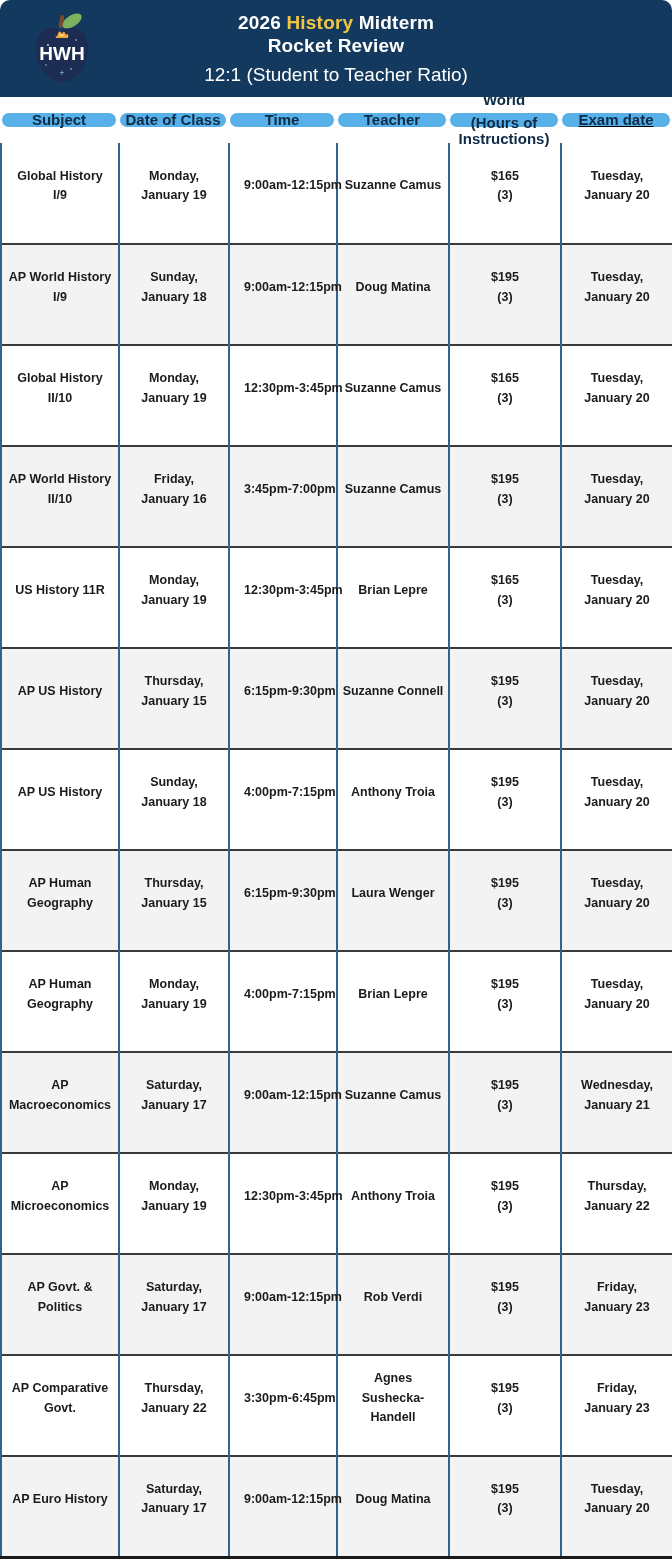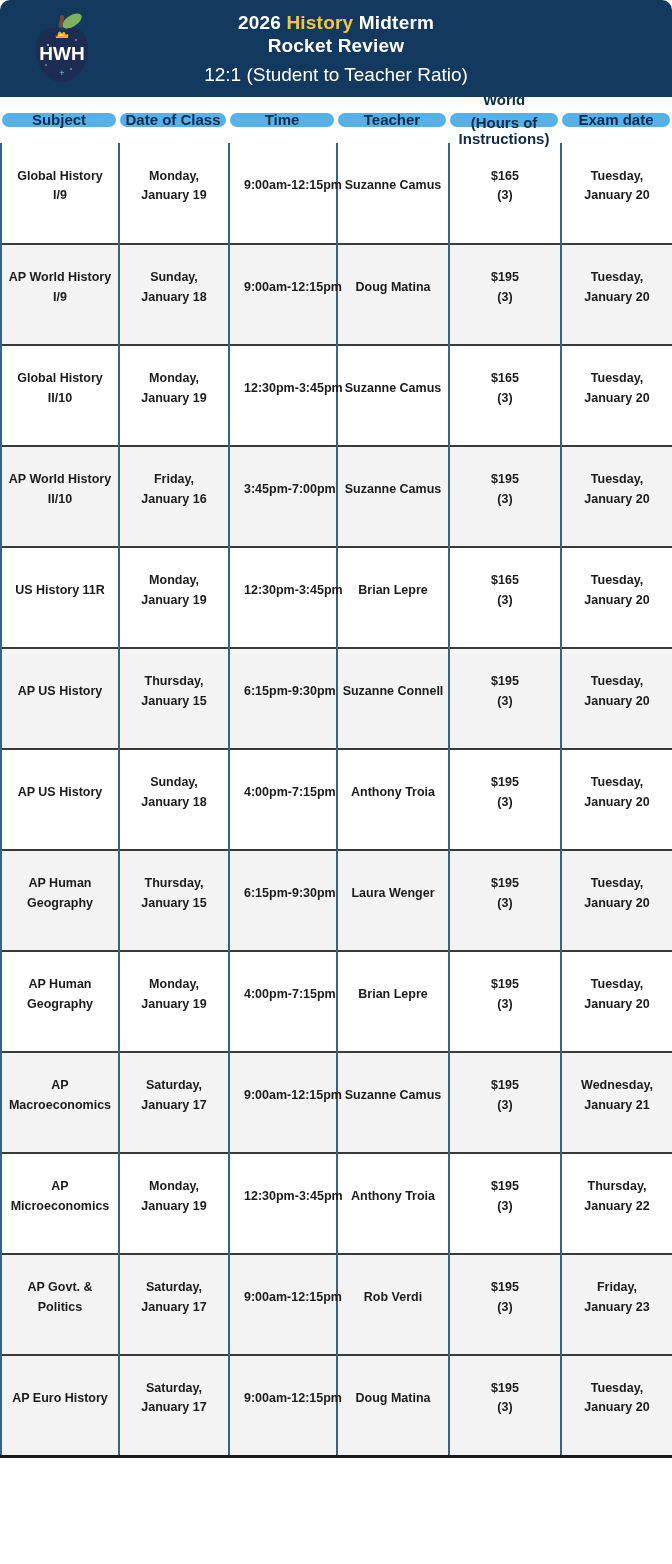"Exam date" .tab-slot.c6 { text-decoration: none -> underline }
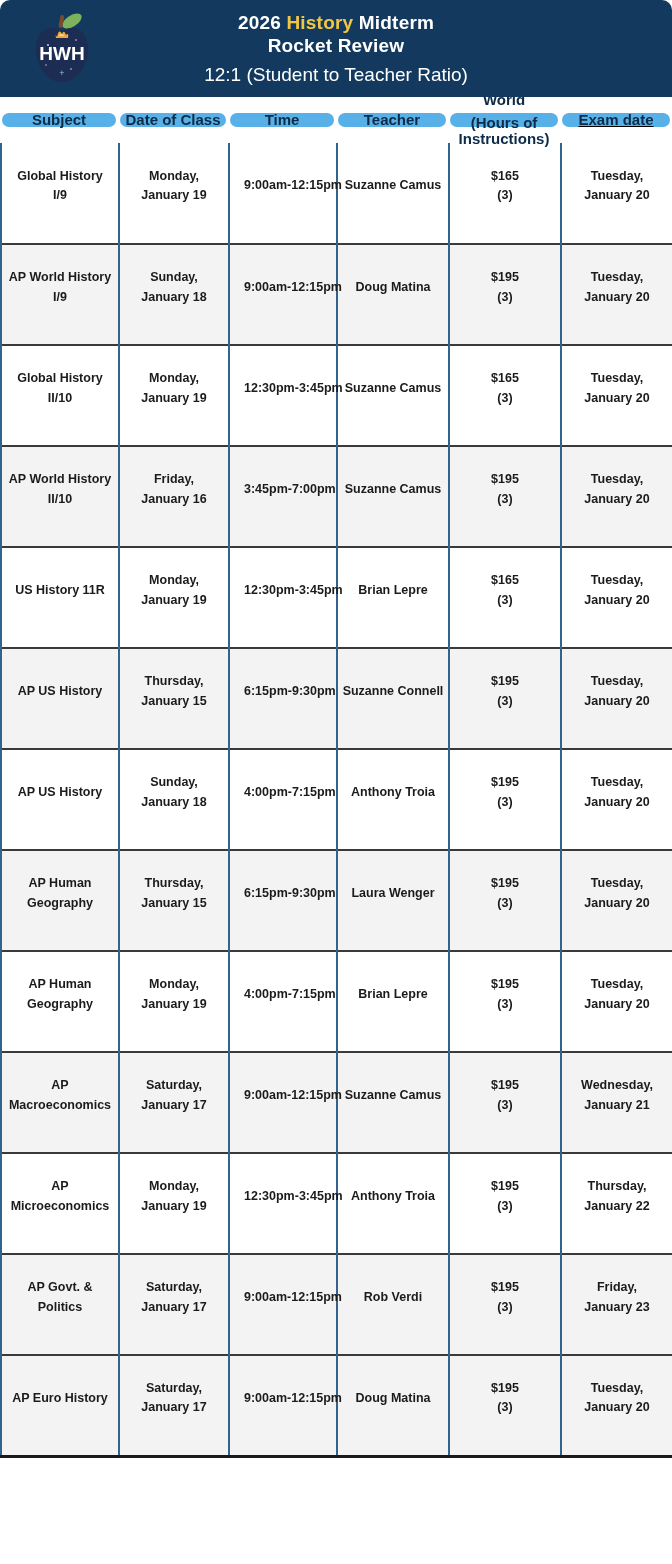"AP Comparative" tr { html: none -> <tr> <td>AP Comparative Govt.</td> <td>Thursday, January 22</td> <td>3:30pm-6:45pm</td> <td>Agnes Sushecka- Handell</td> <td>$195 (3)</td> <td>Friday, January 23</td> </tr> }
